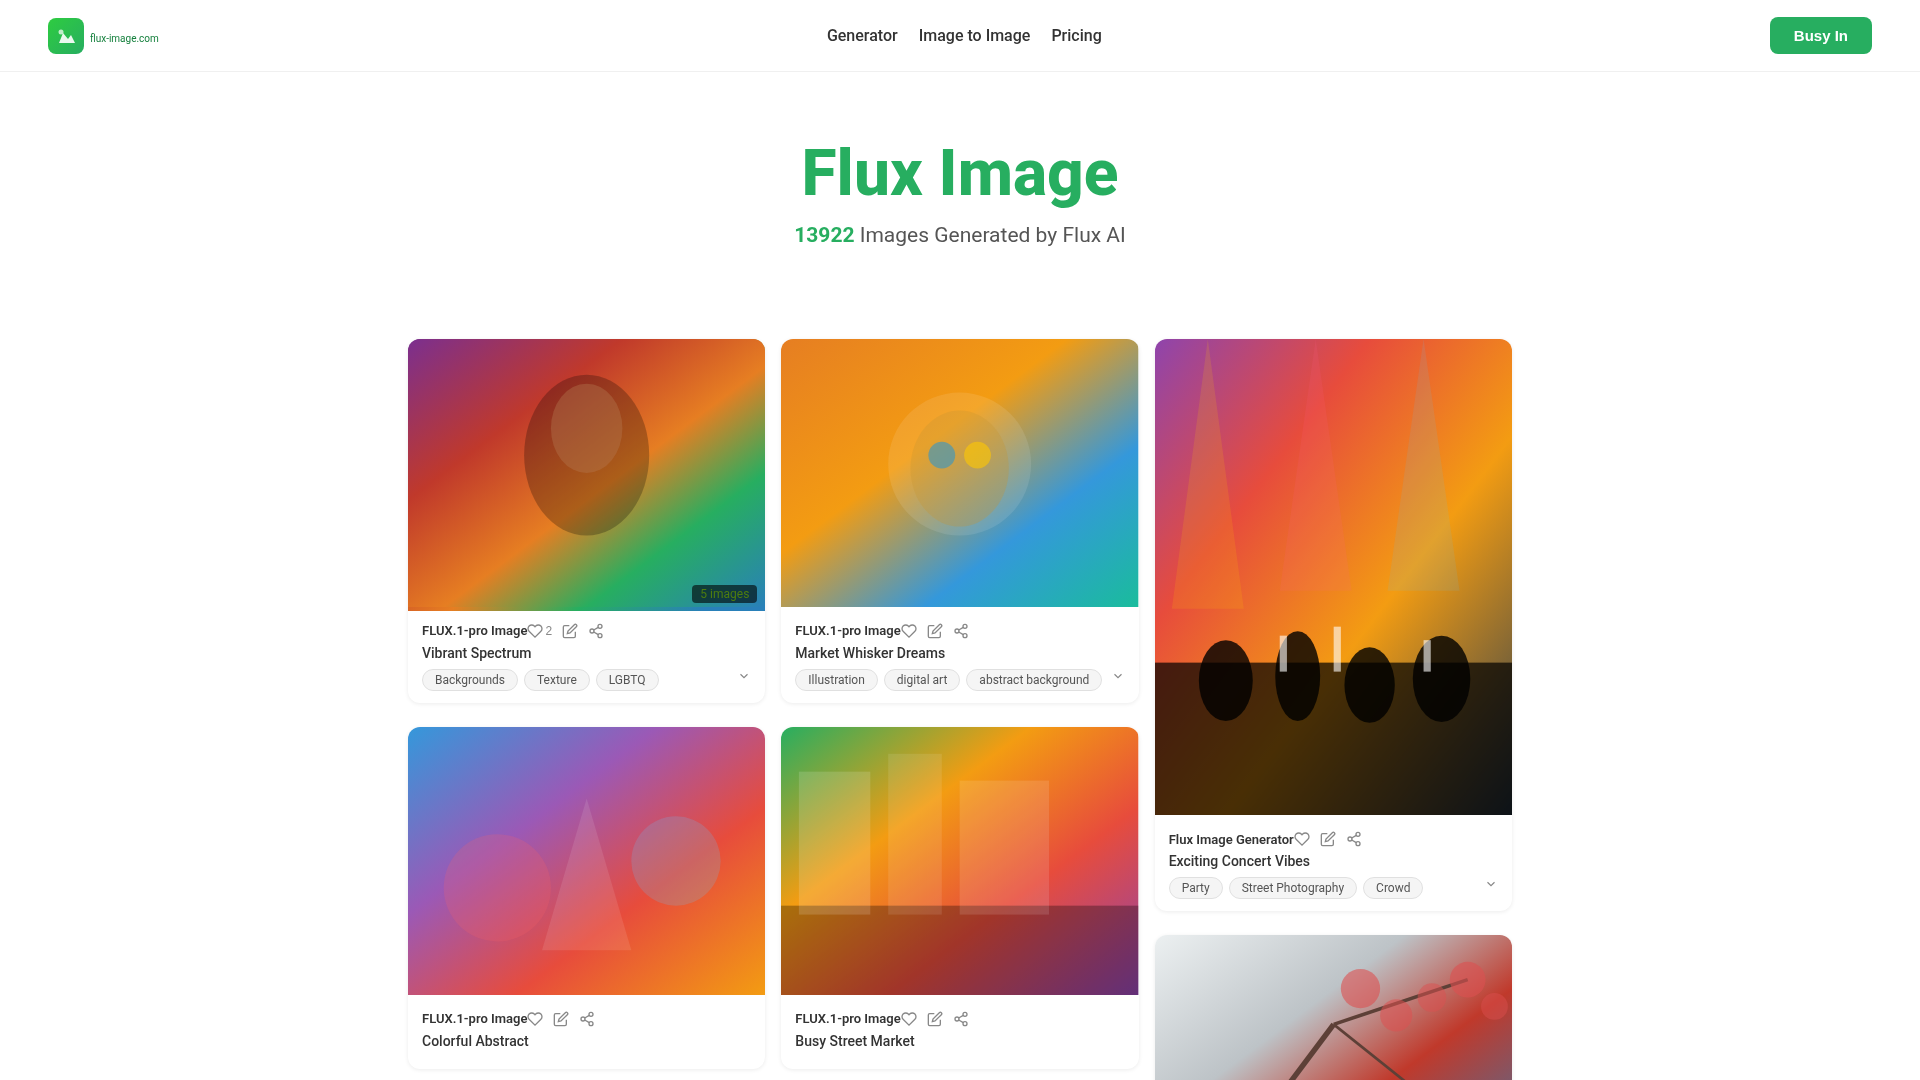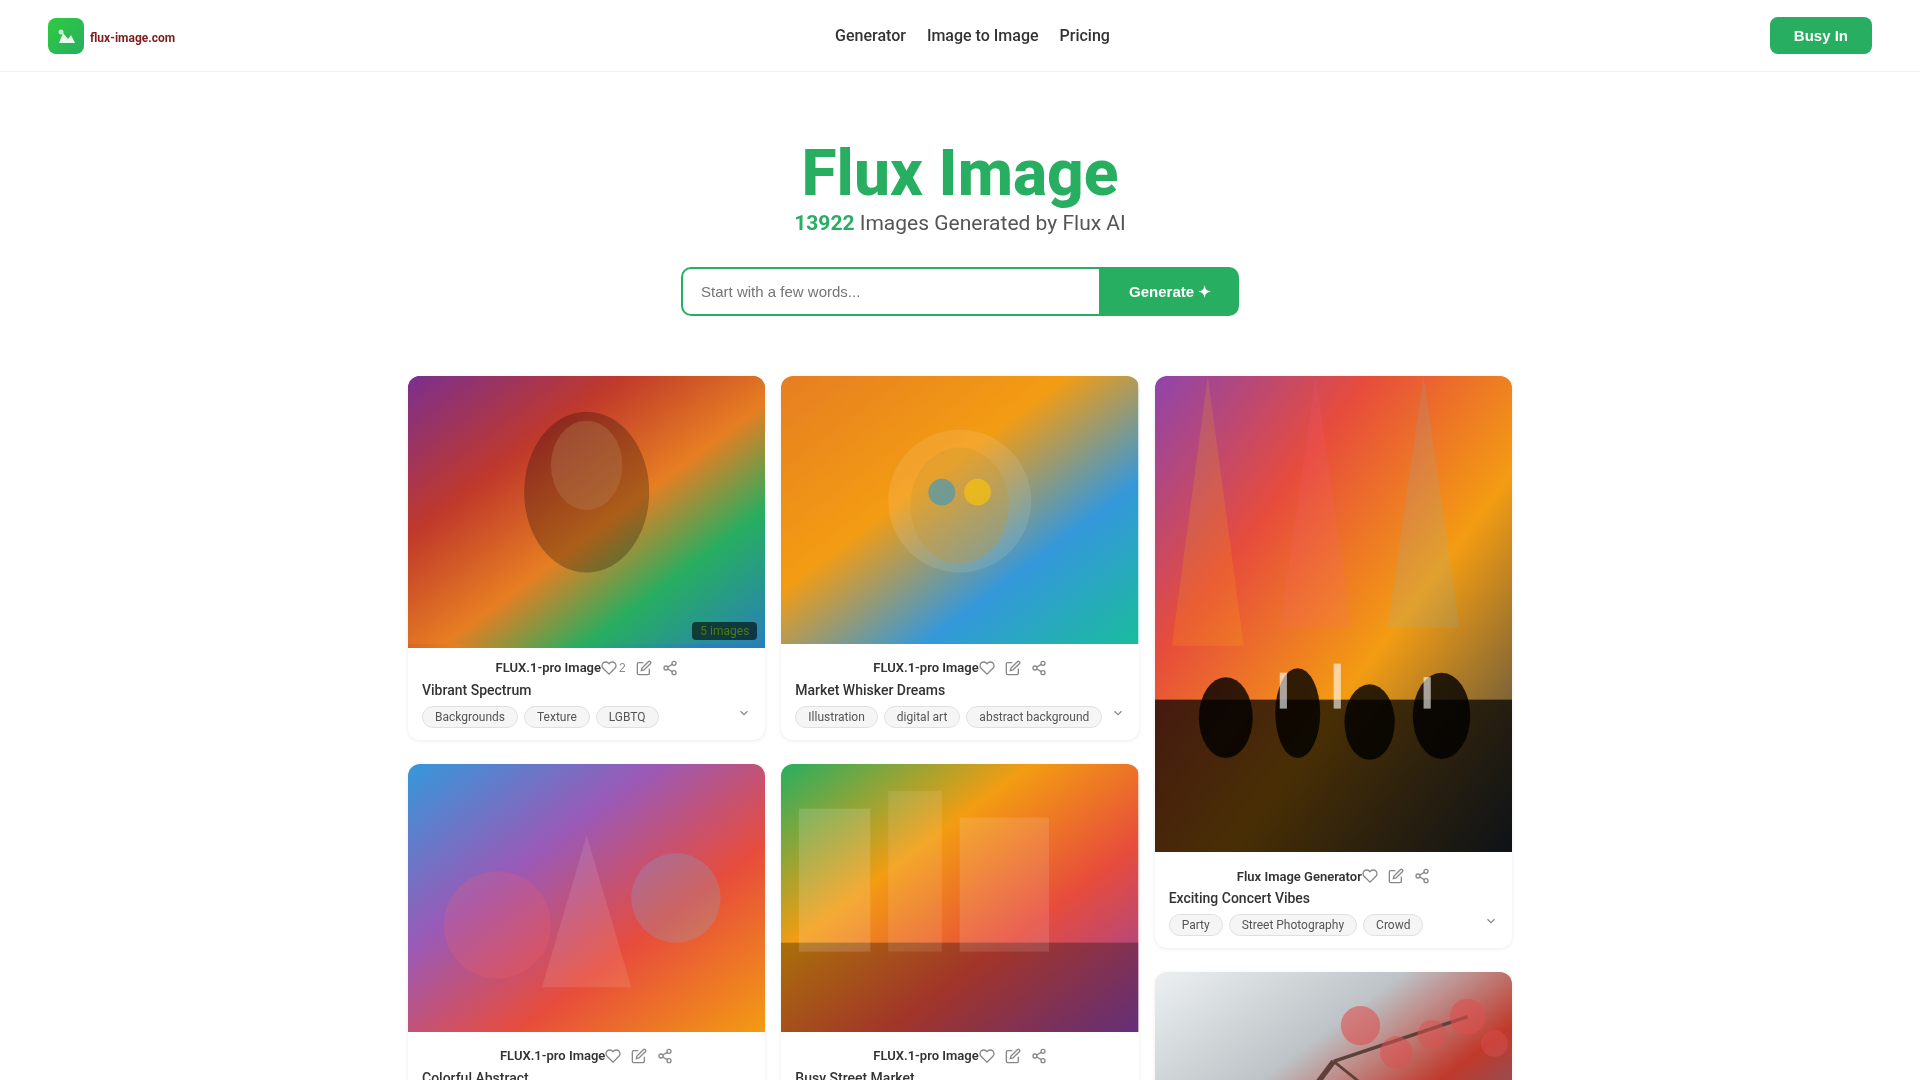"flux-image" .nav-logo-text span { color: #7f1d1d -> #15803d; font-size: 12px -> 10px; font-weight: 700 -> 400 }
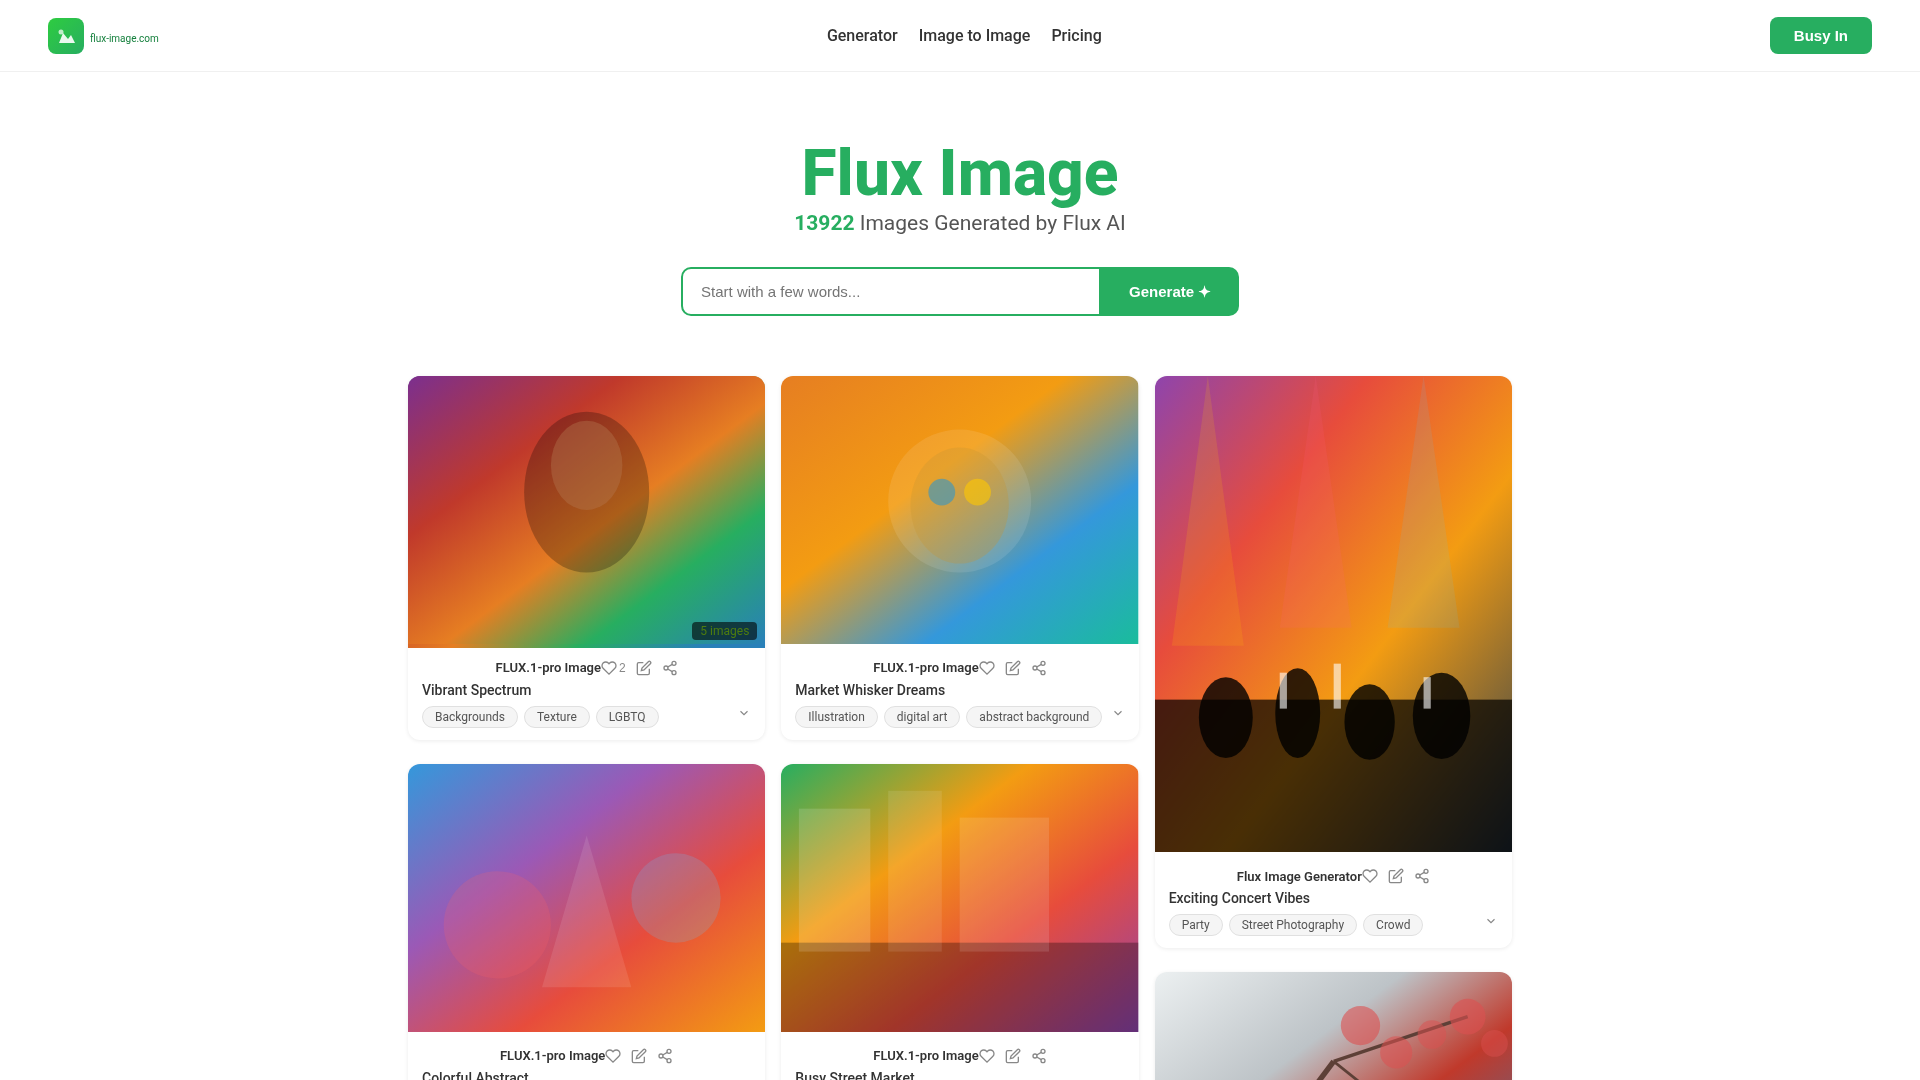"Flux Image" .hero-title { margin-bottom: 0 -> 12px }
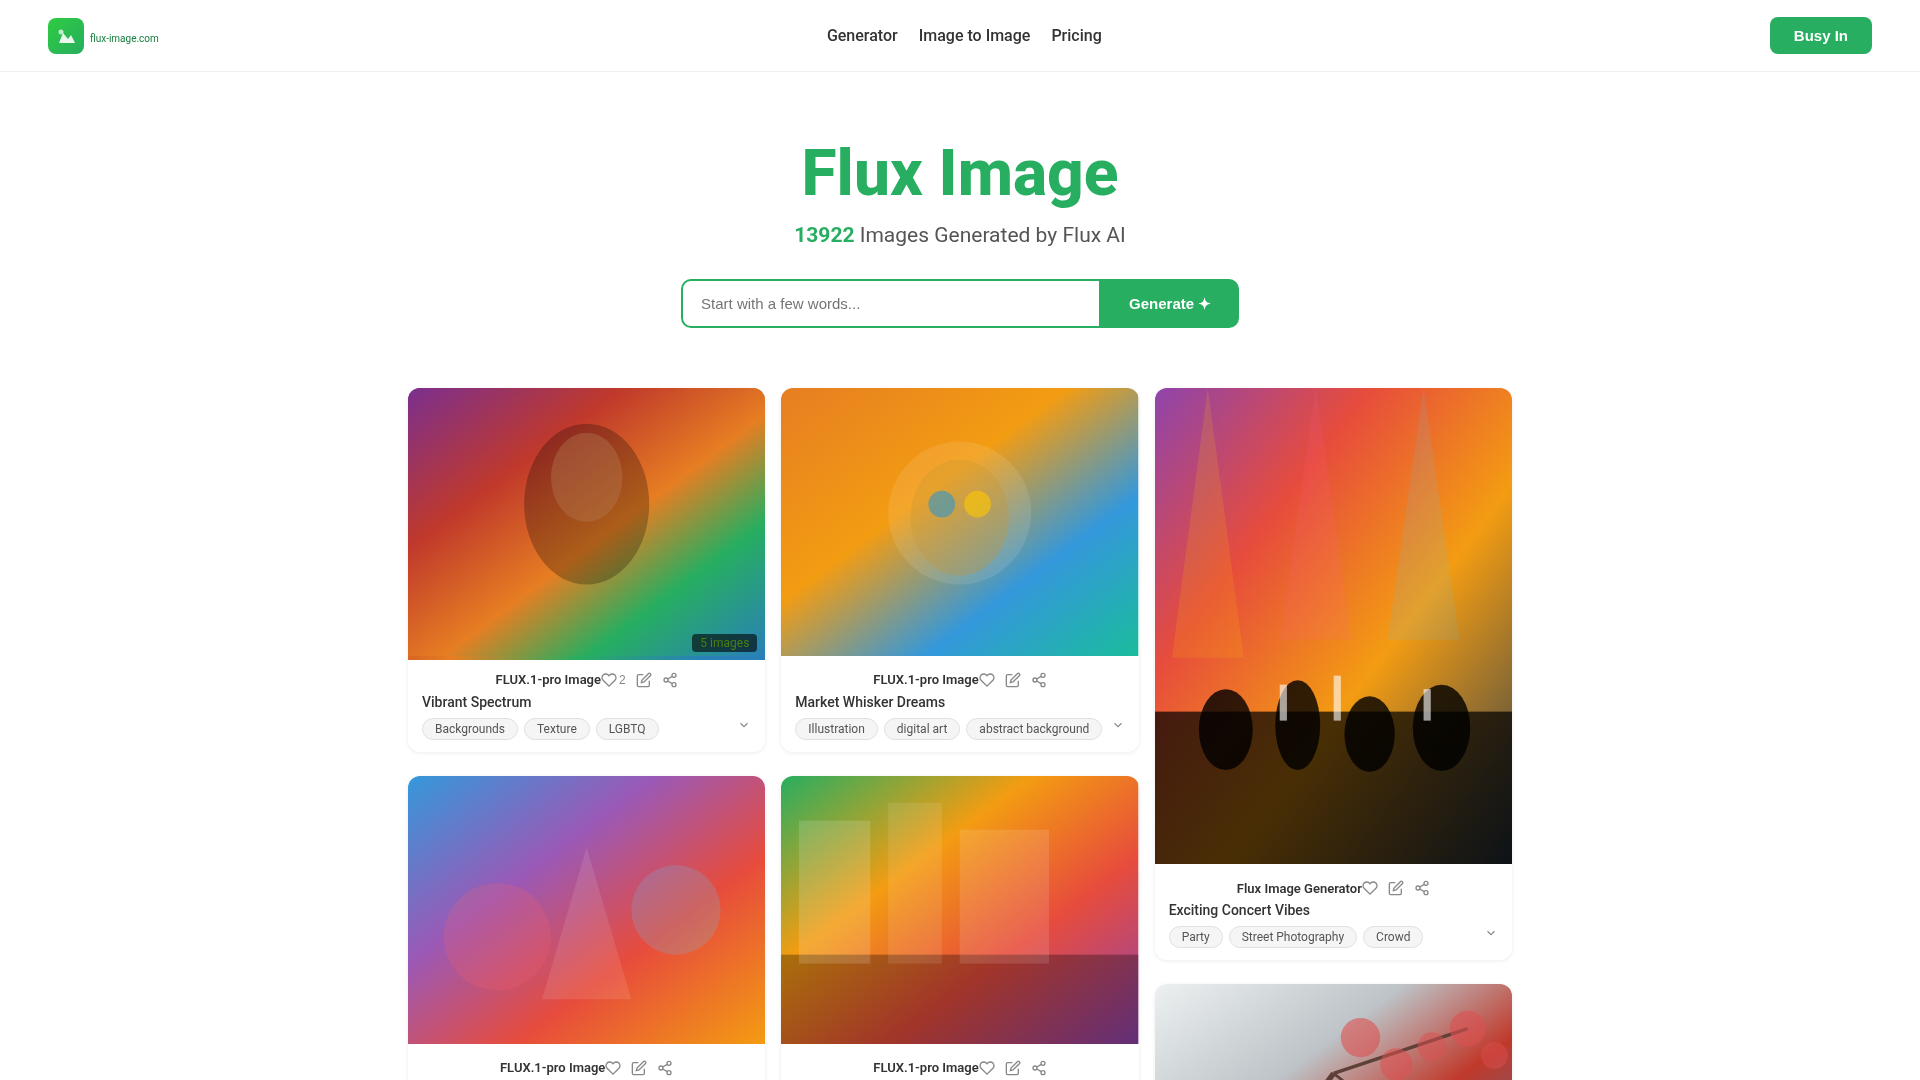"Start with a few words..." div.hero-input-row { html: <div> <input> <button>Generate ✦</button> </div> -> none }
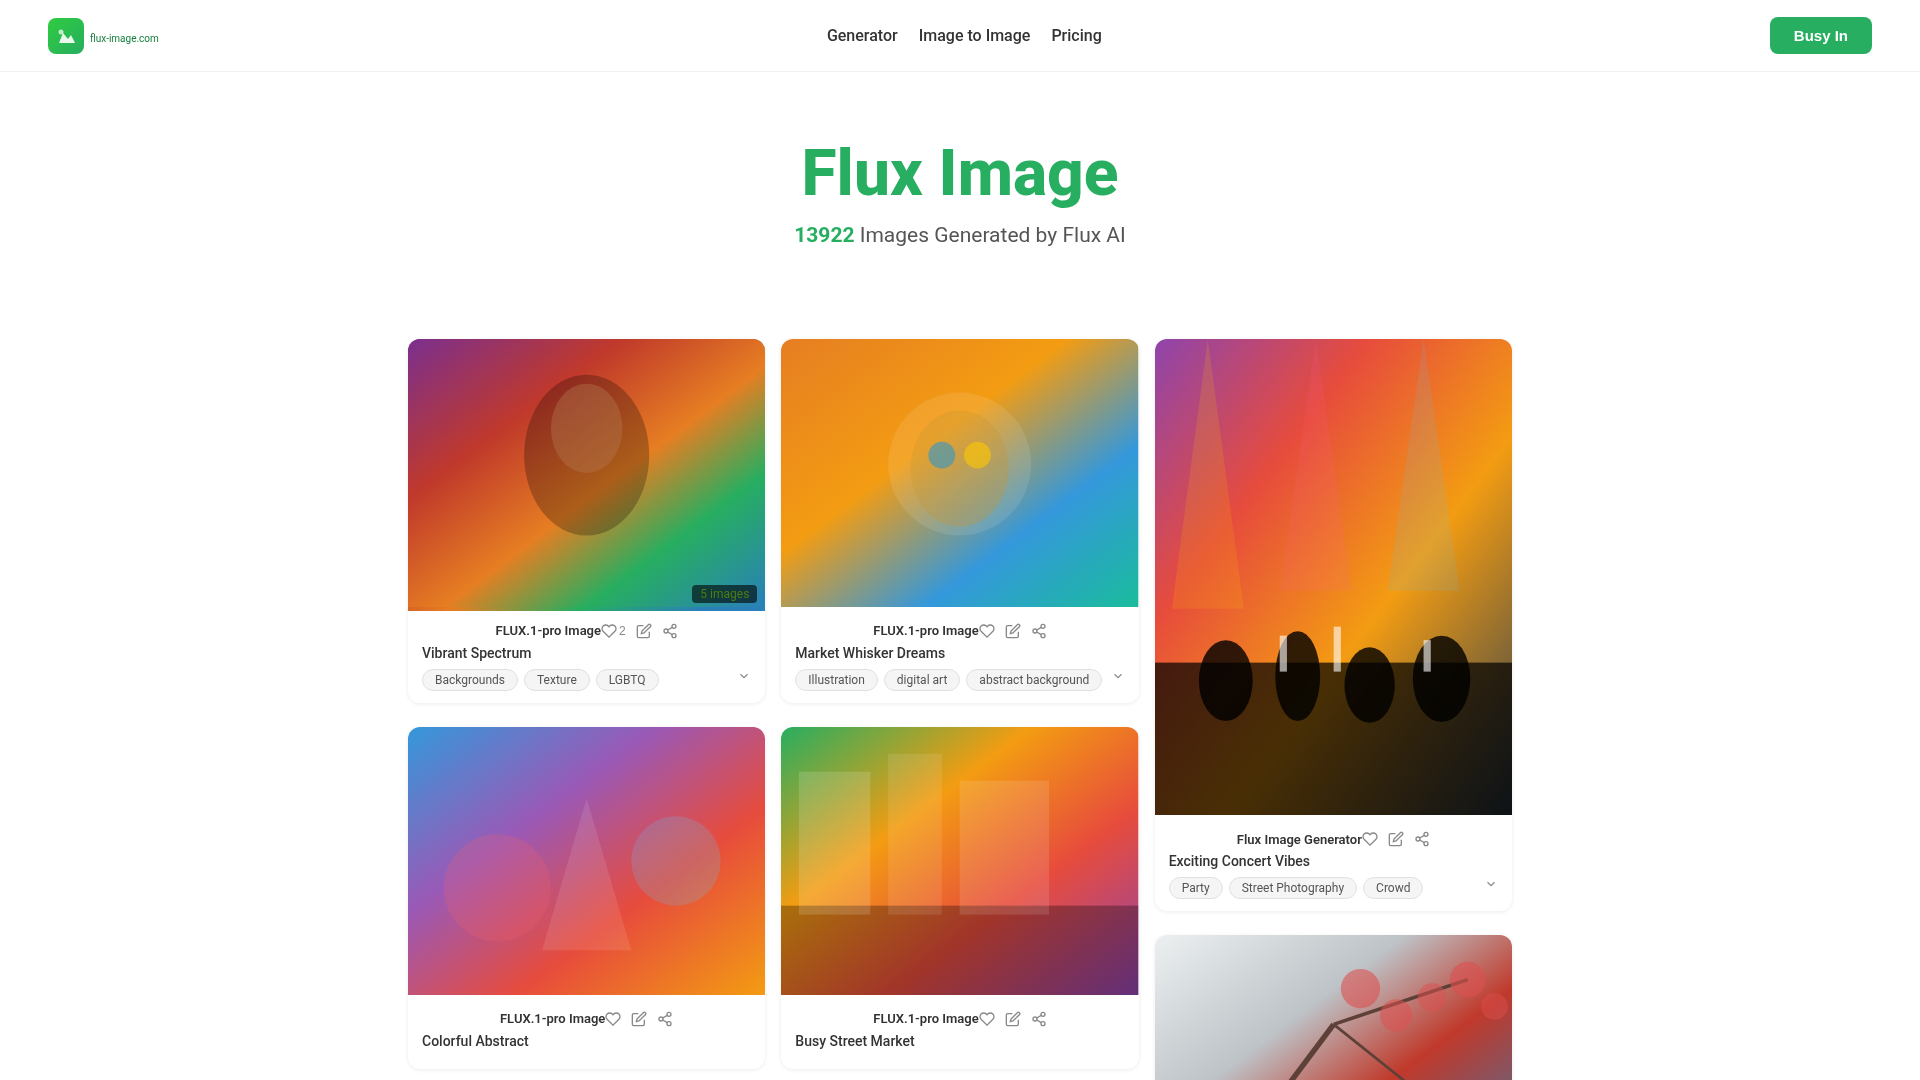"FLUX.1-pro Image" .card-model-row { justify-content: center -> flex-start }
